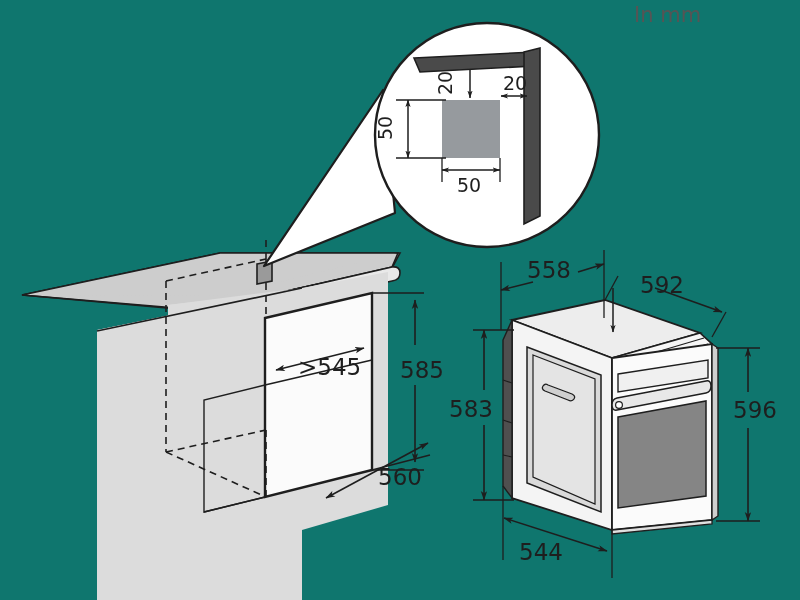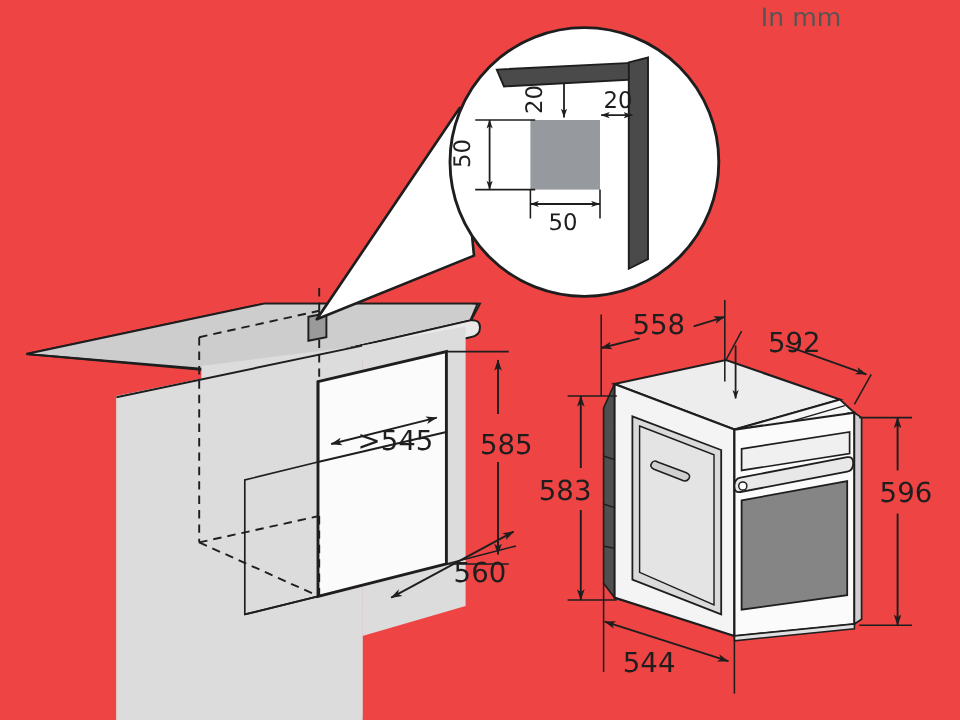"In mm" #stage { background: #ef4444 -> #0f766e }
